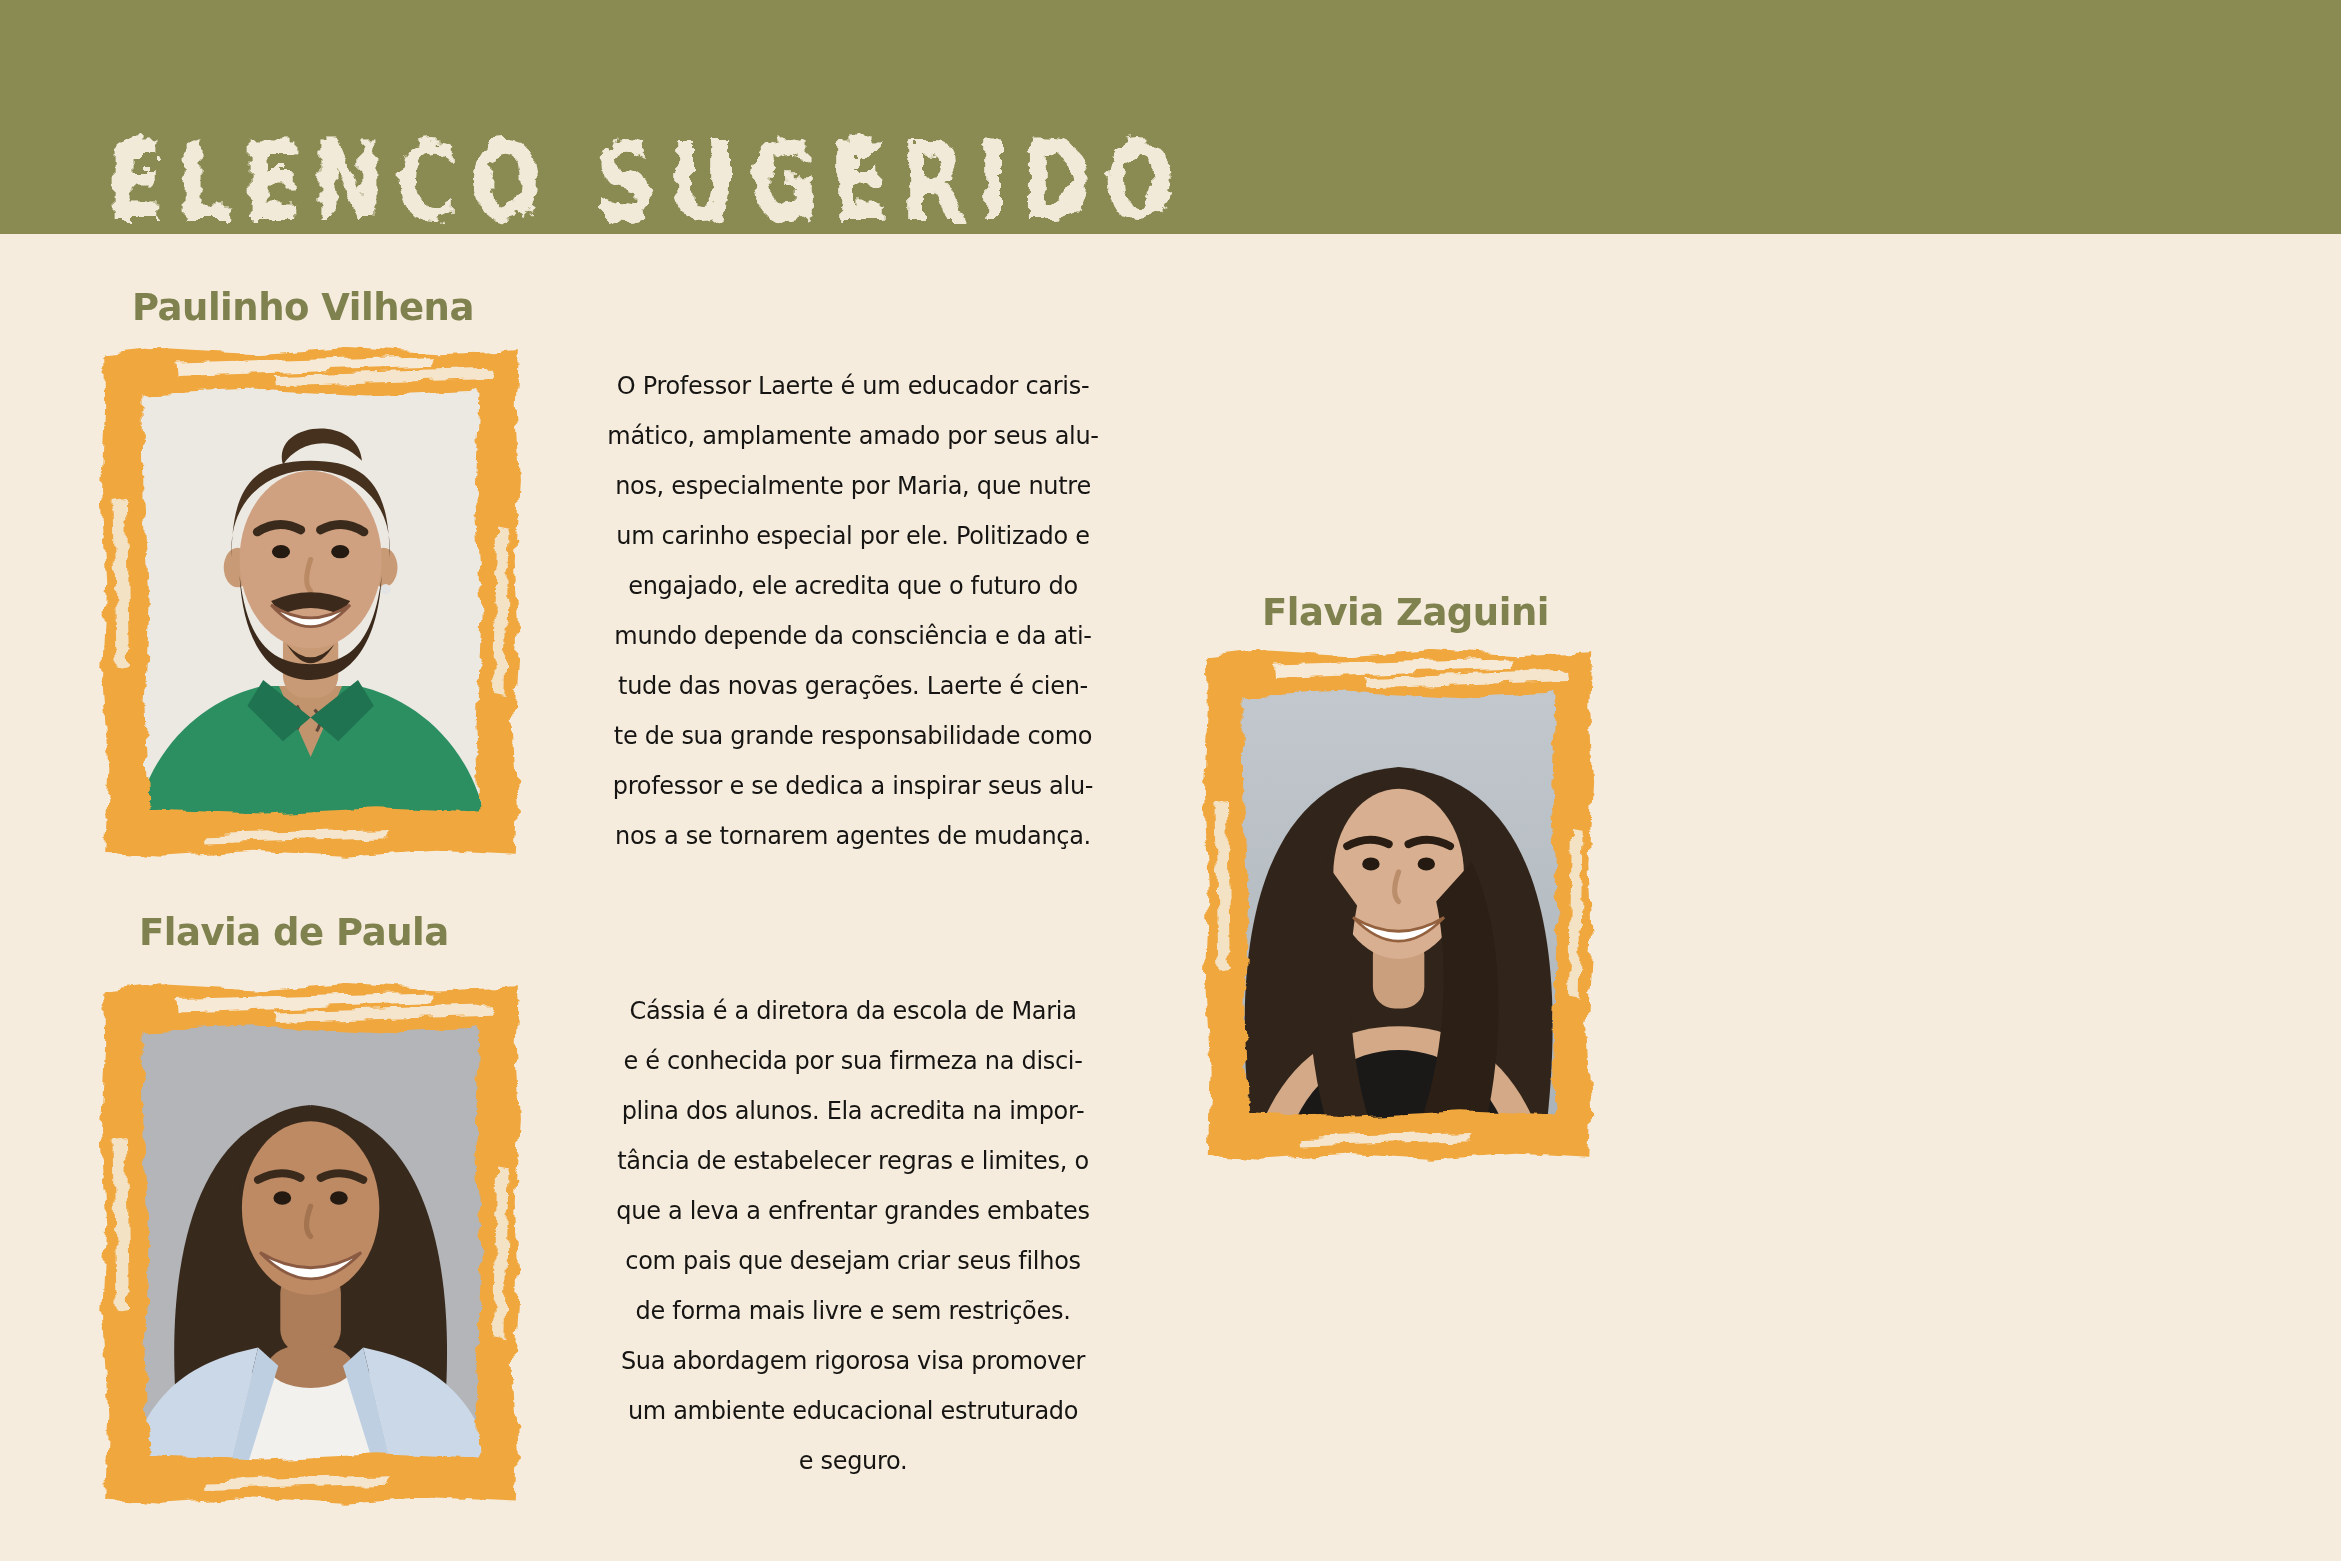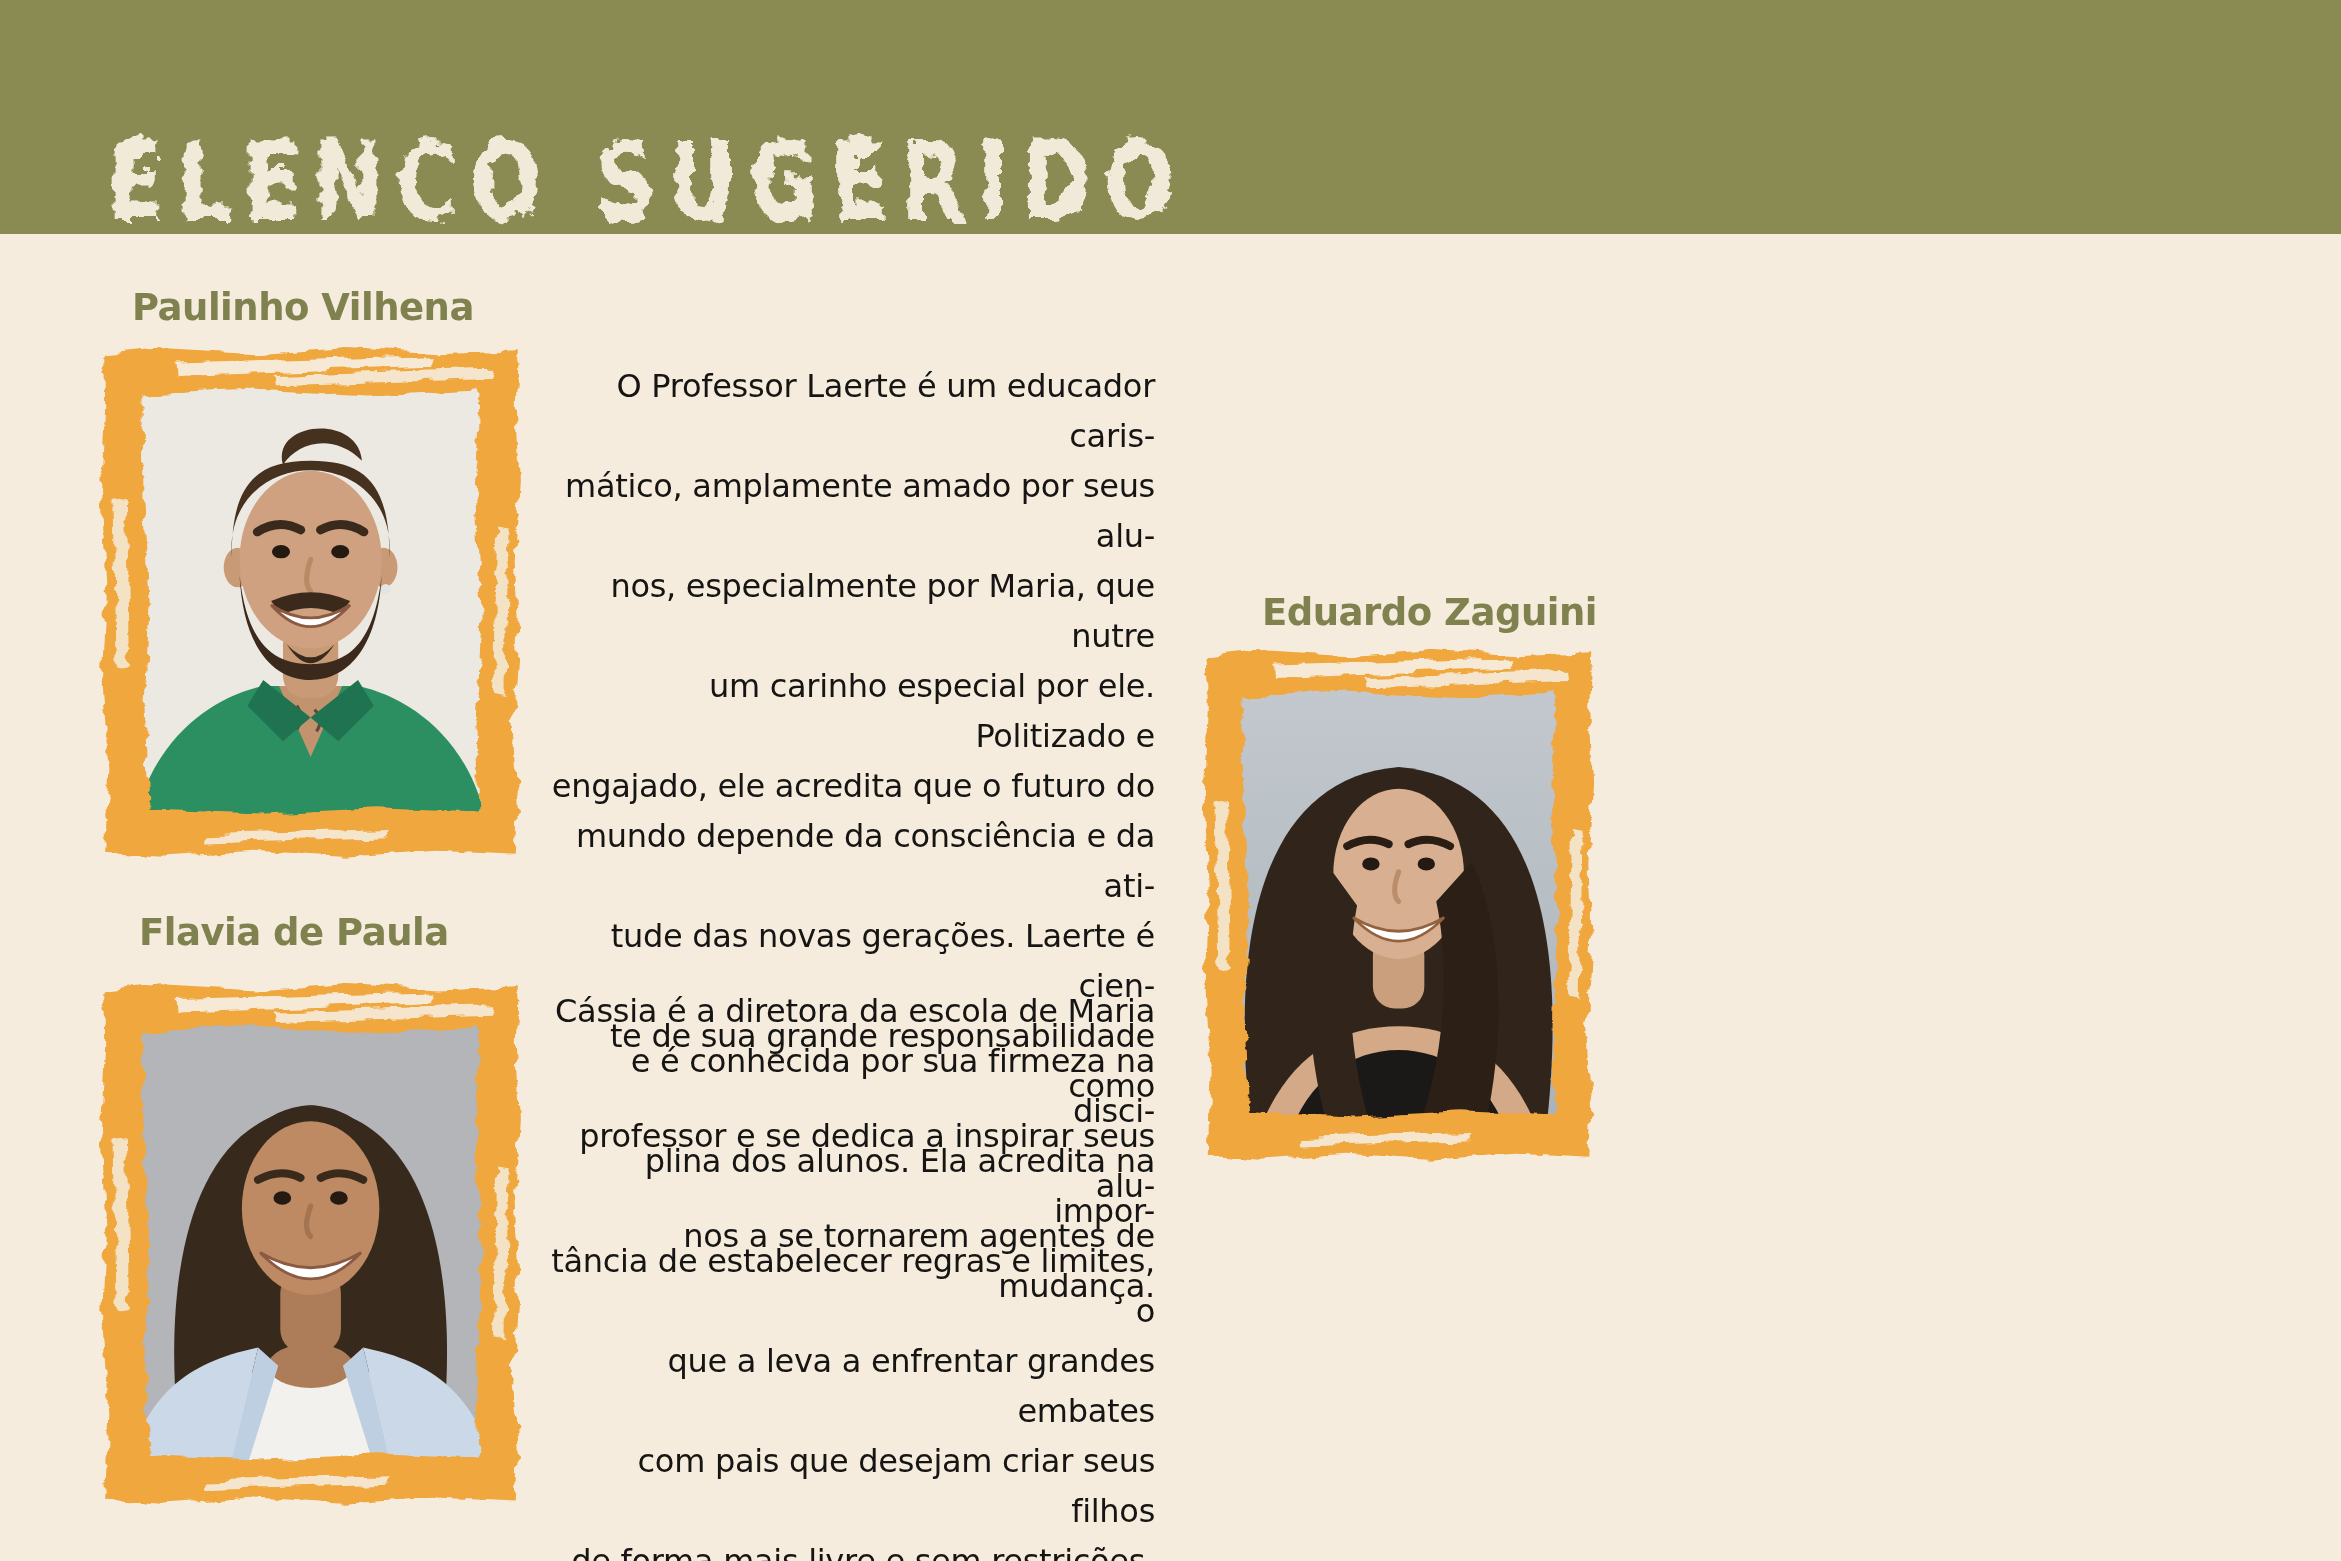"O Professor Laerte é um" .desc { font-size: 32px -> 24px; text-align: right -> center }
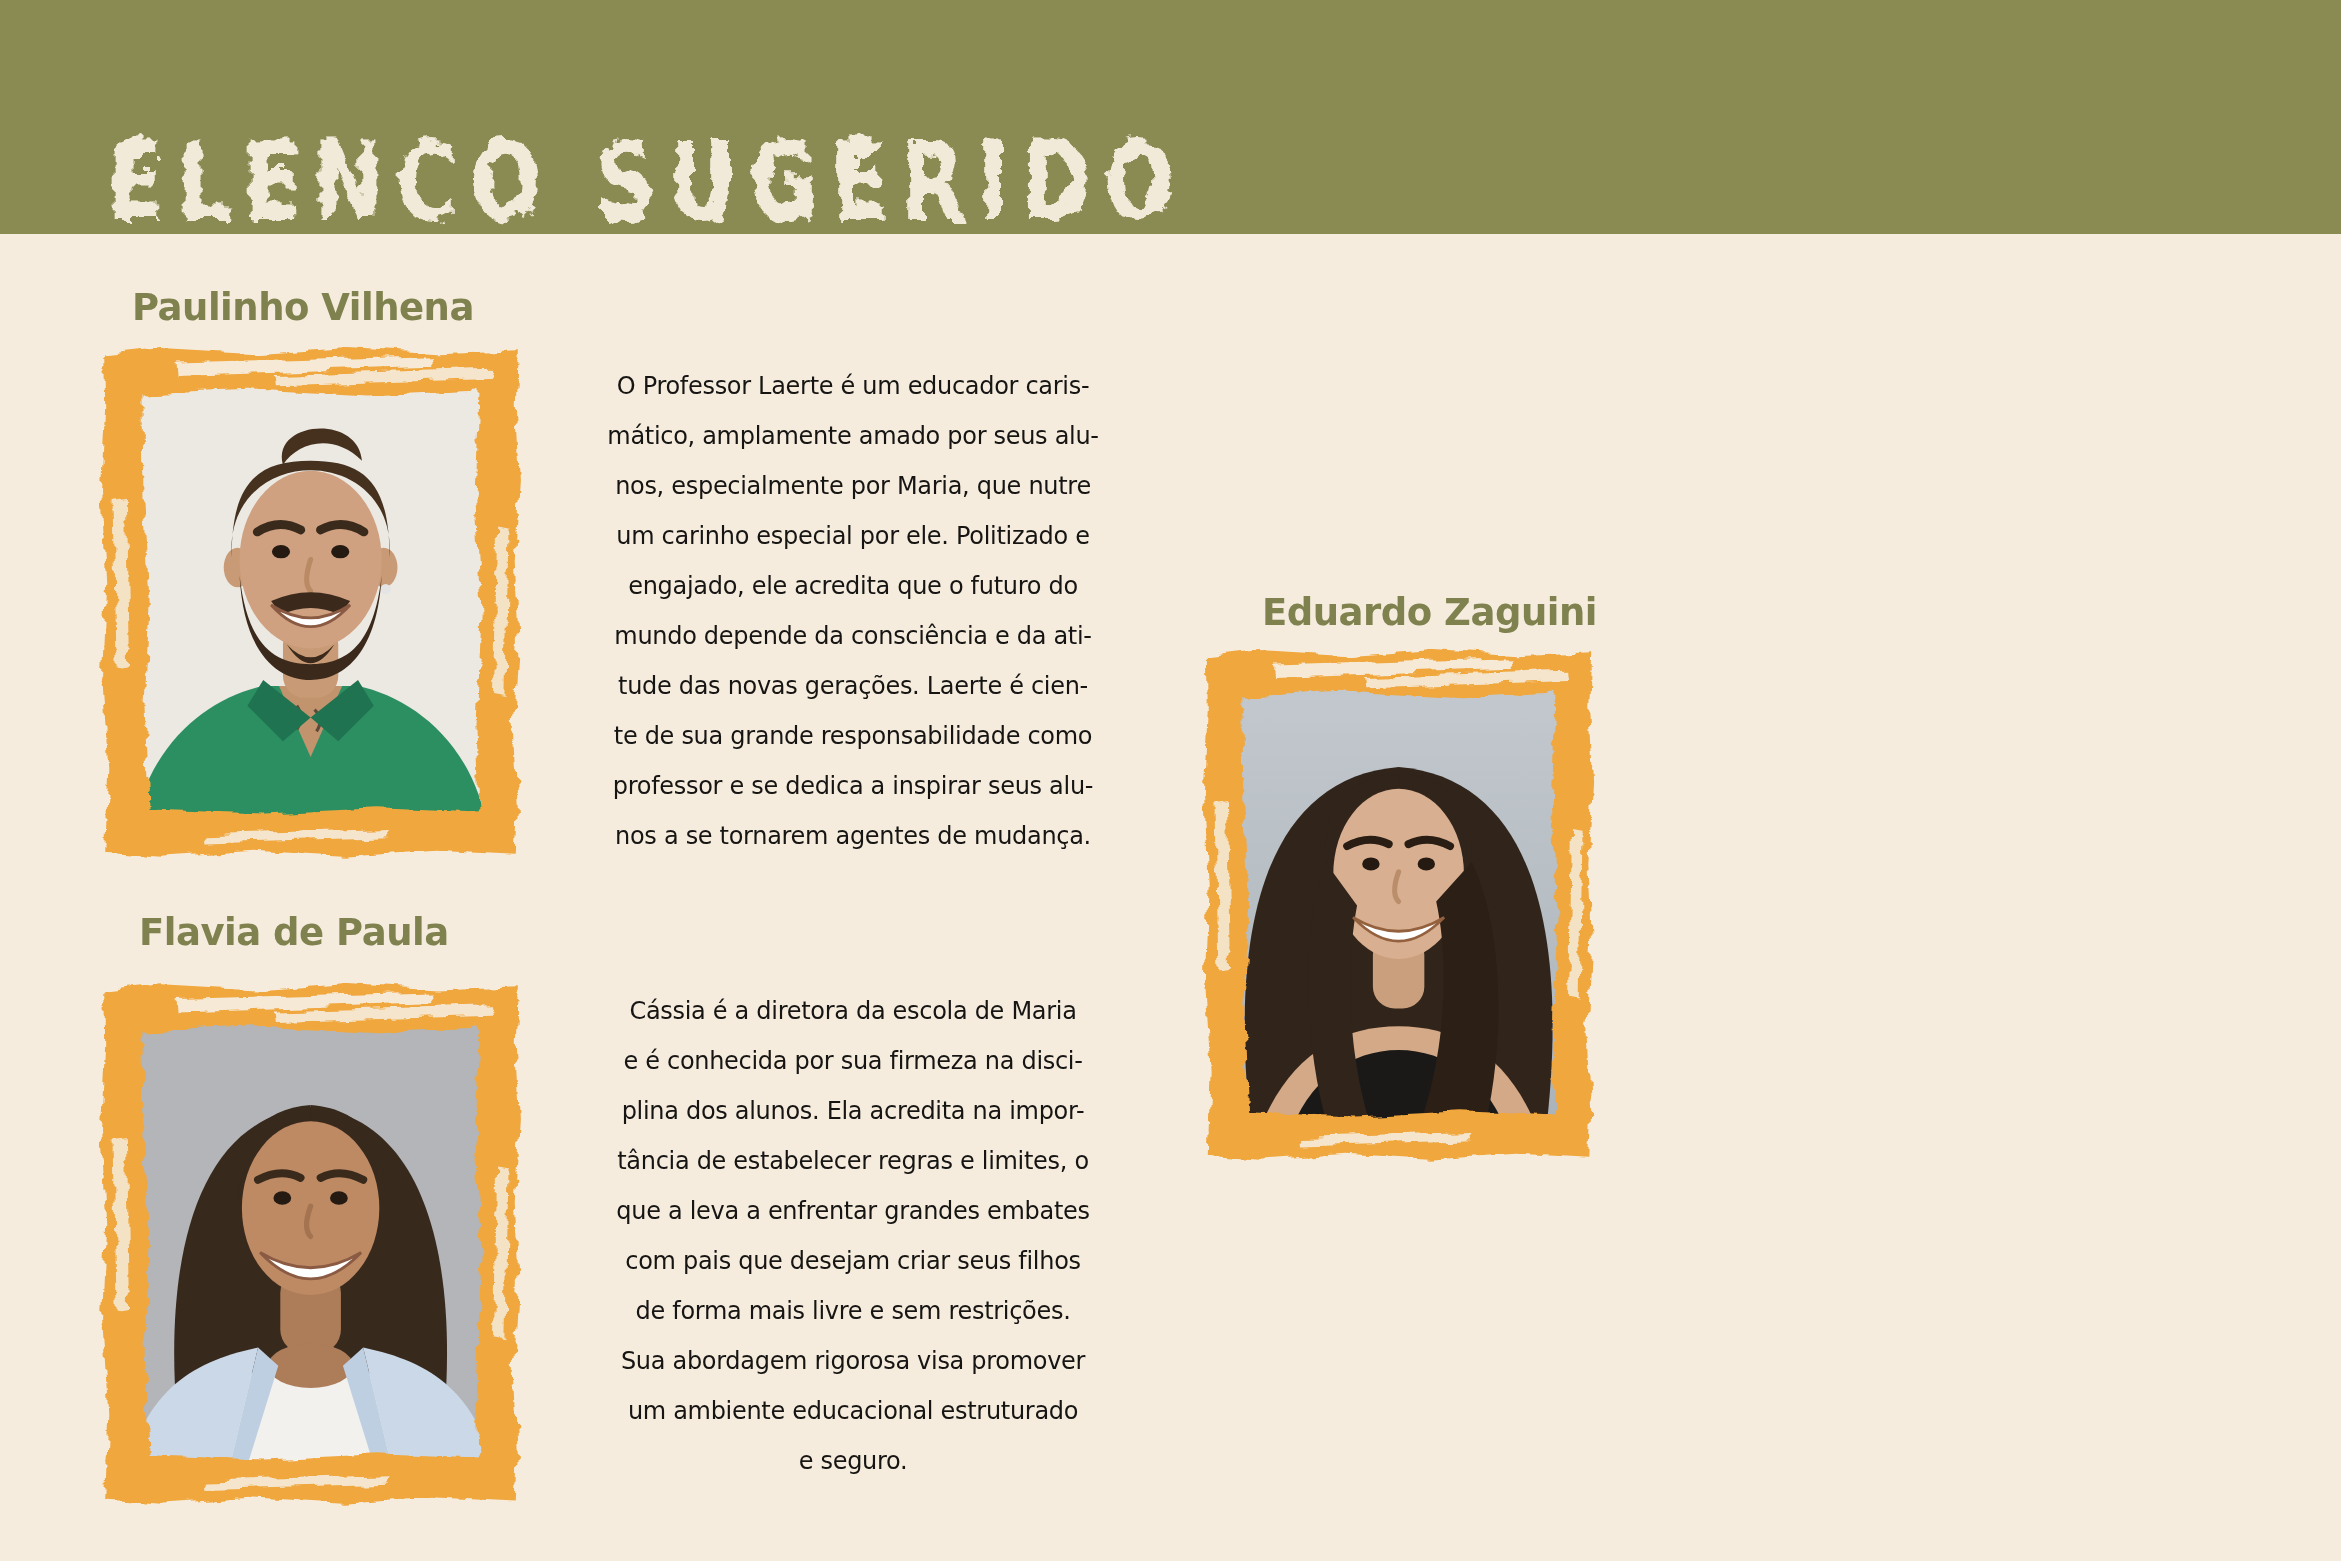"Eduardo Zaguini" h2.name { text: Eduardo -> Flavia }
